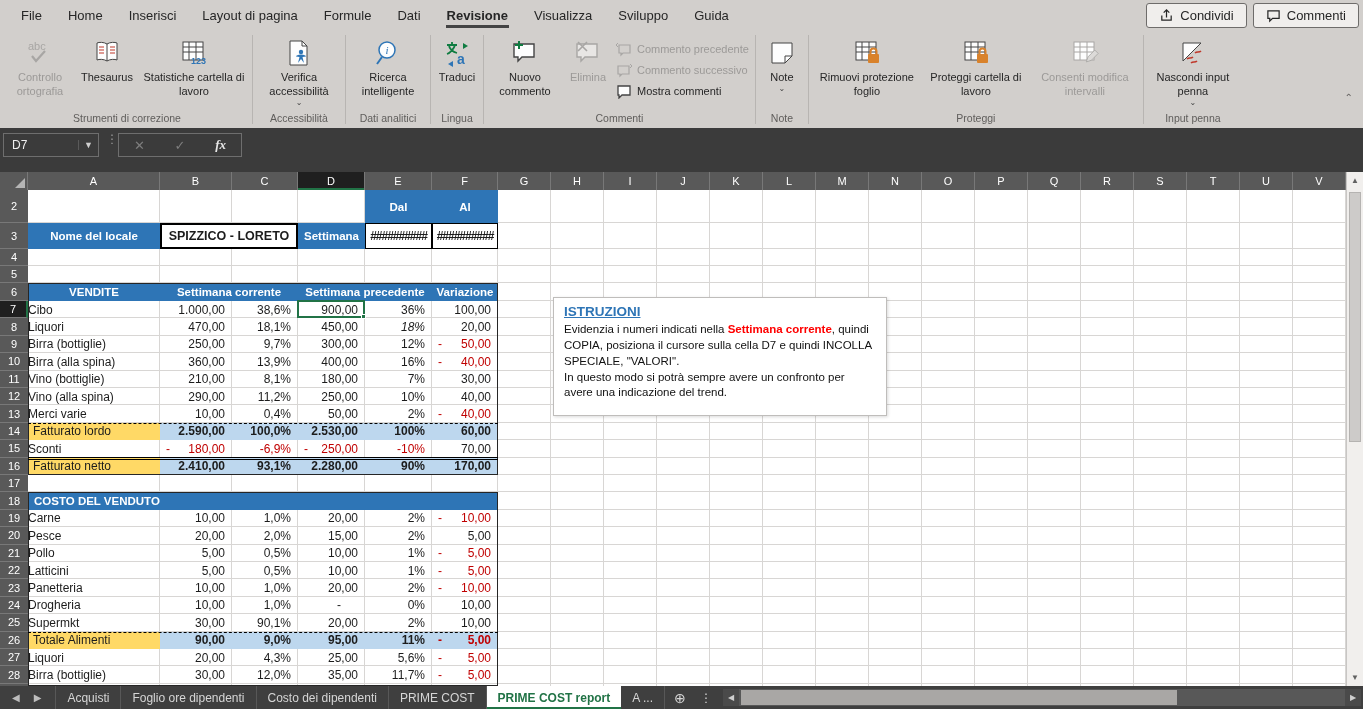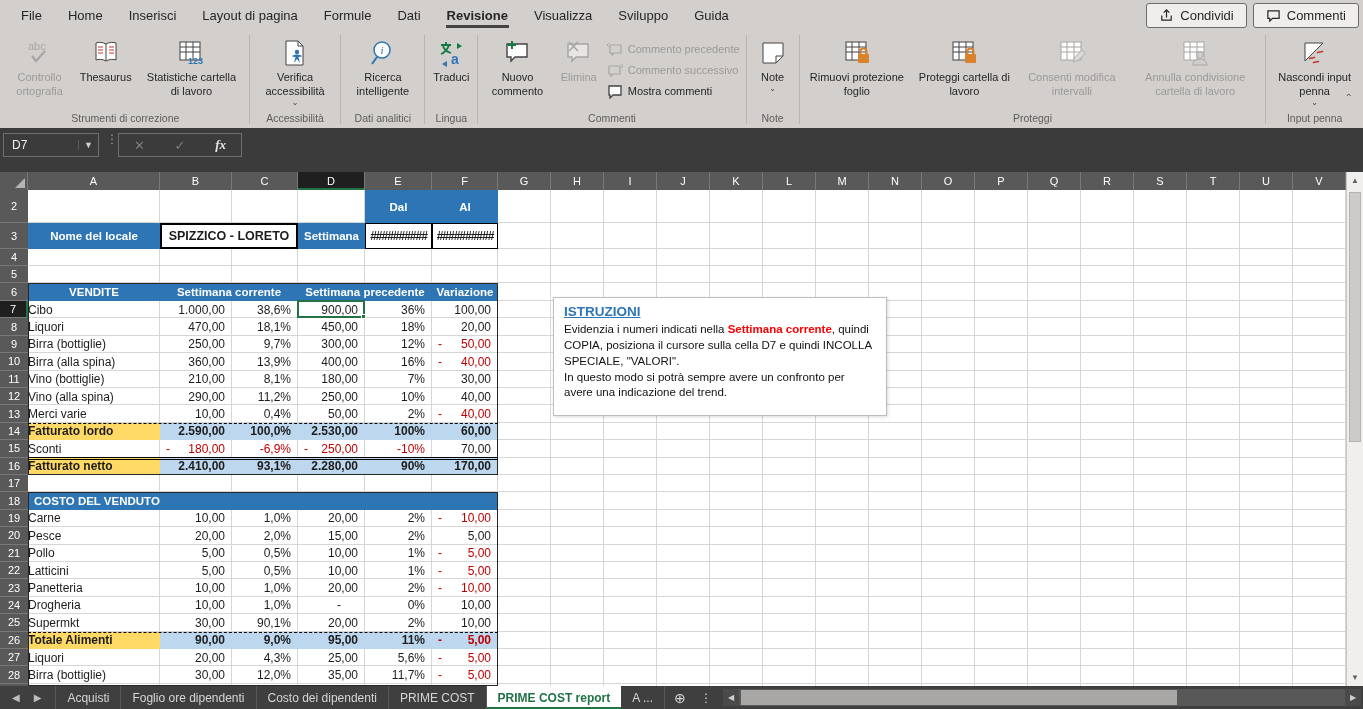"Annulla condivisione cartella di lavoro" div.bigbtn { html: <div> <span> <svg> <rect></rect> <path></path> <circle></circle> <path></path> </svg> </span> <span>Annulla condivisione cartella di lavoro</span> </div> -> none }
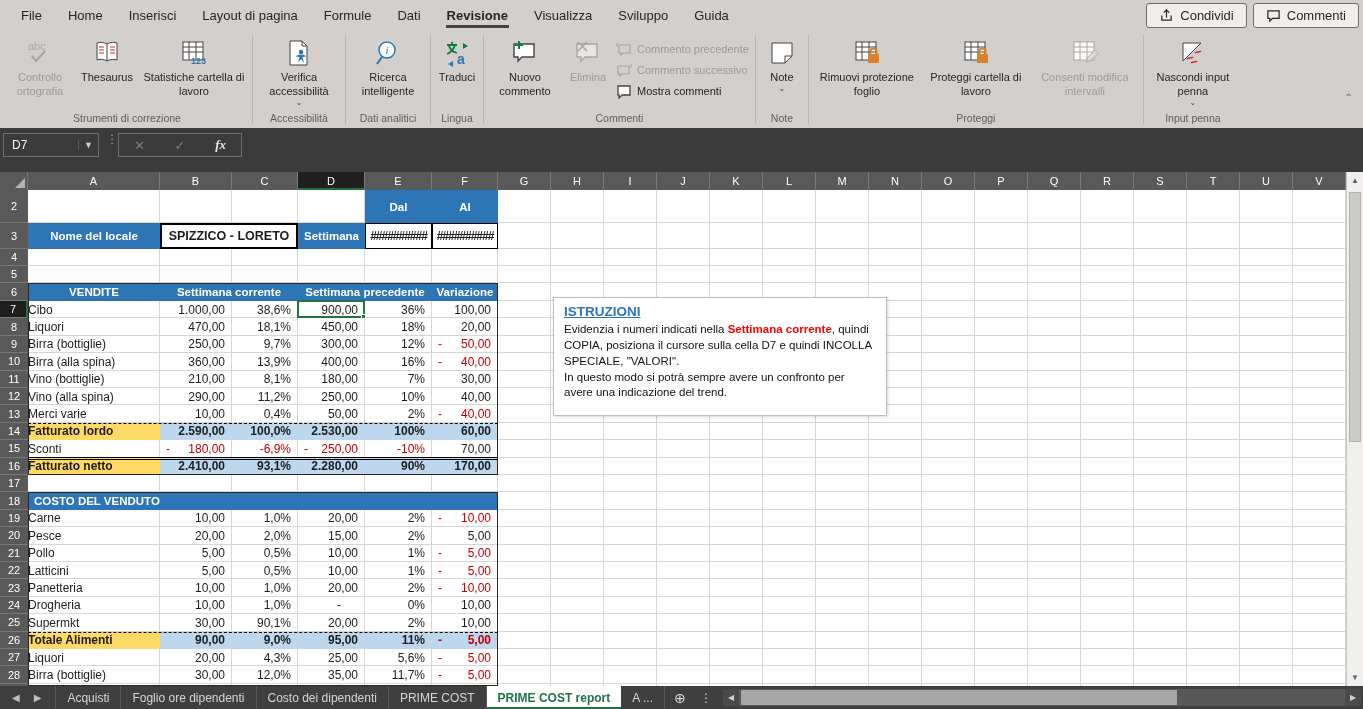"18%" div.cell { font-style: none -> italic }
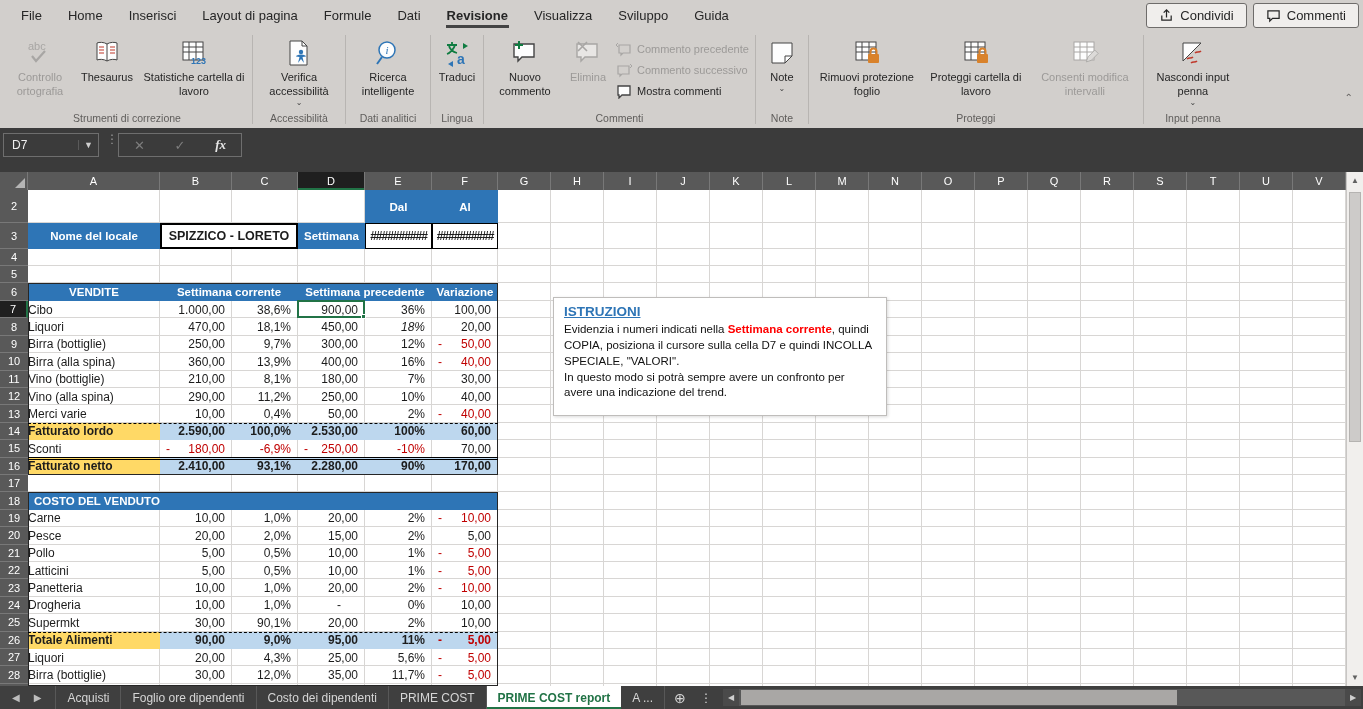"Fatturato lordo" .cell.yellow { font-weight: bold -> normal; padding-left: none -> 5px }
